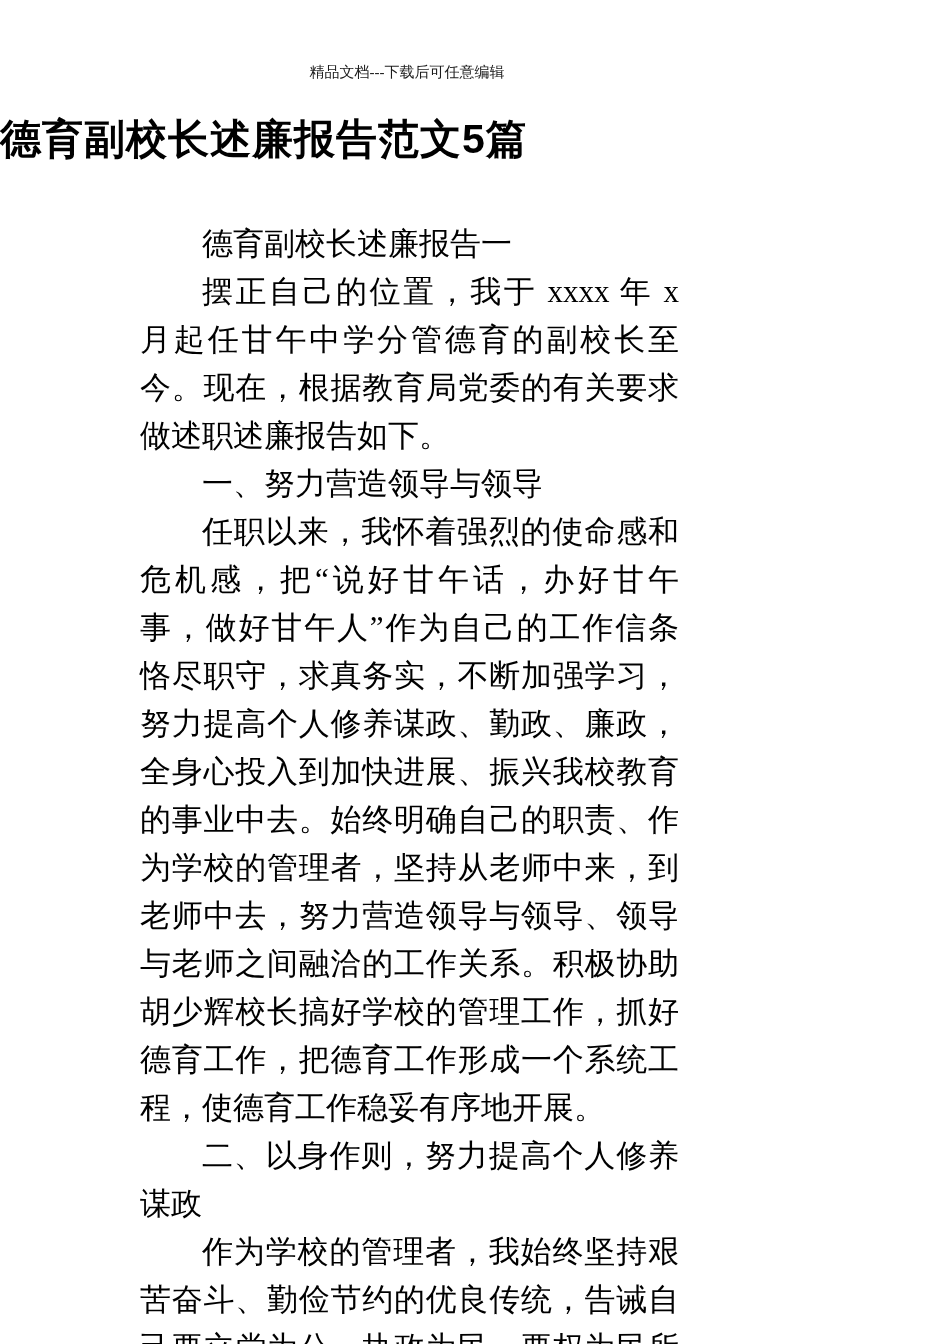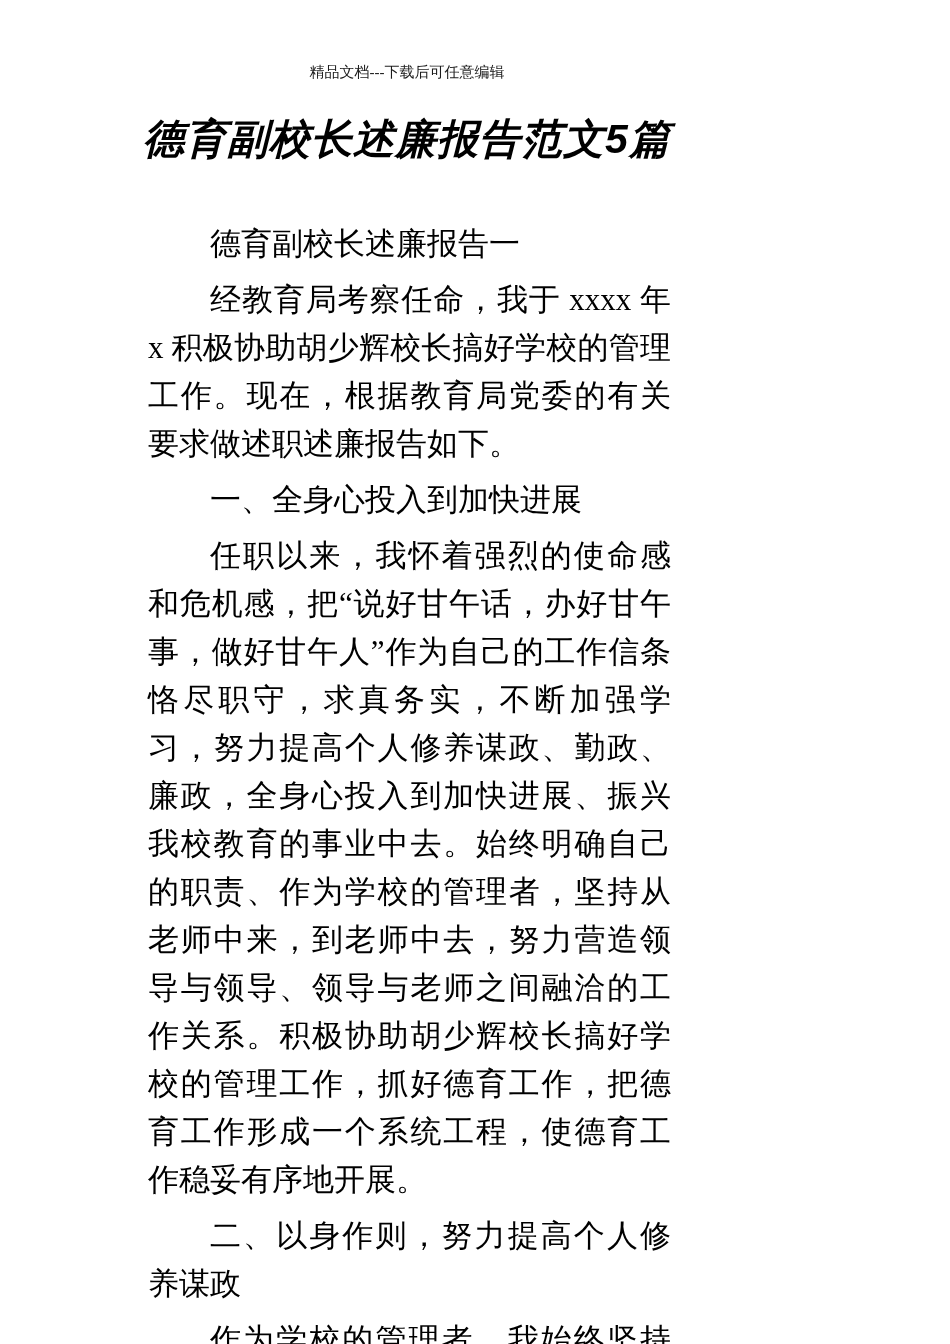"德育副校长述廉报告范文5篇" .doc-title { font-style: italic -> none; text-align: center -> none }
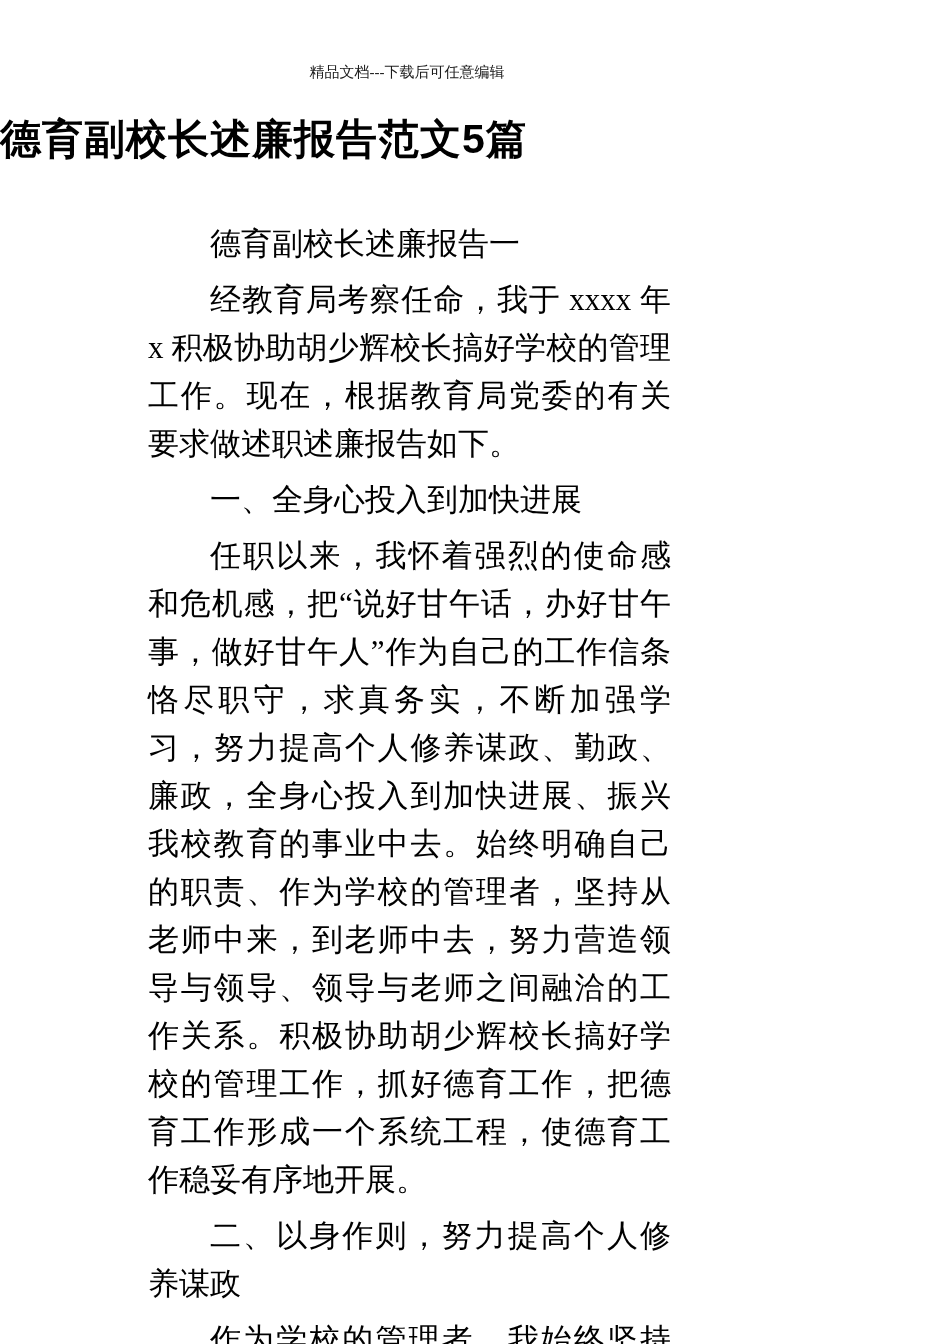"德育副校长述廉报告一" .content p { margin: 8px -> 0 }
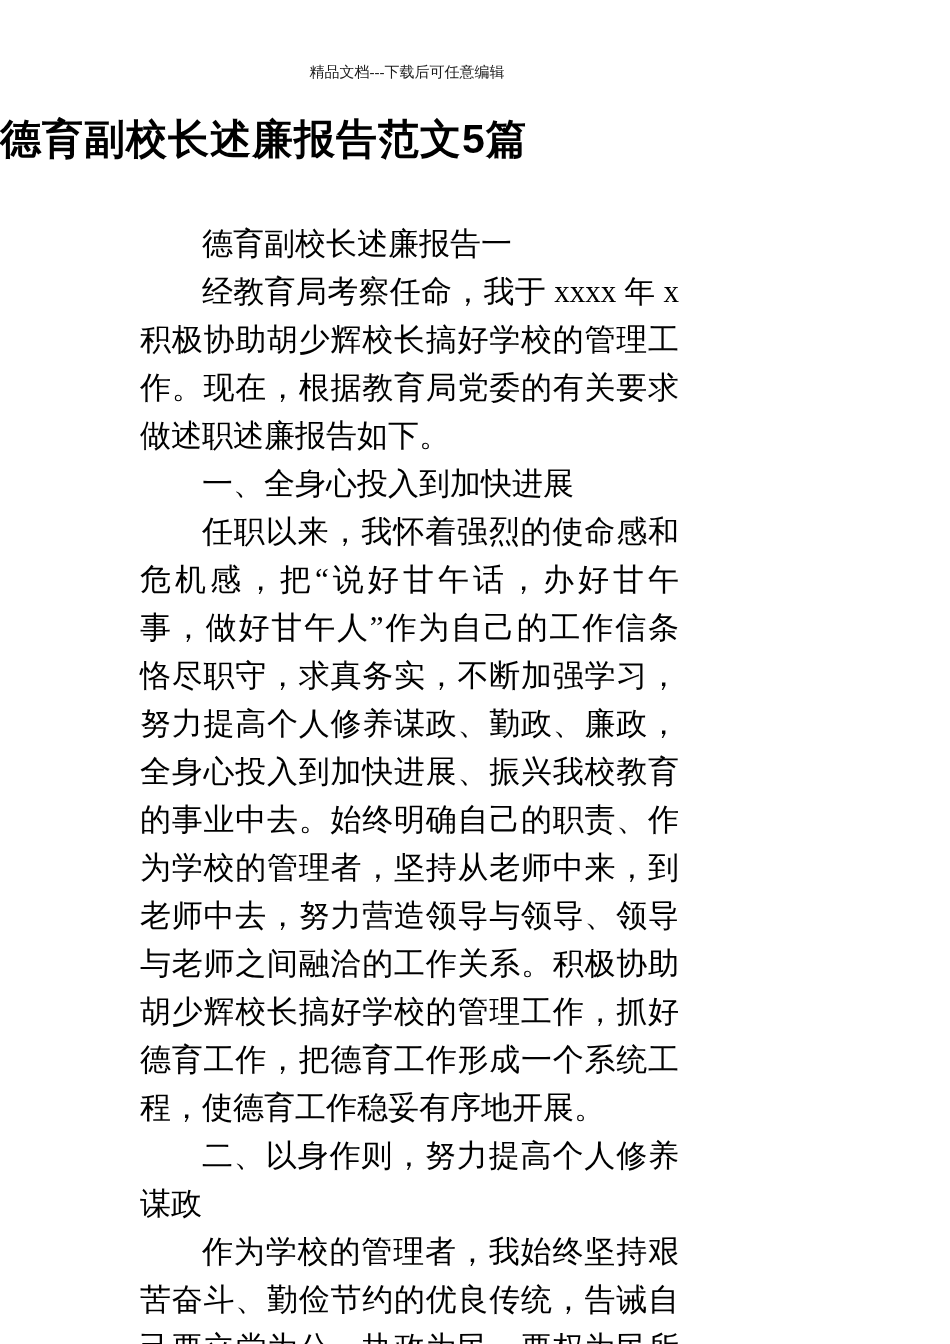"经教育局考察任命，我于 xxxx 年 x" p { text: 经教育局考察任命，我于 xxxx 年 x 积极协助胡少辉校长搞好学校的管理工作 -> 摆正自己的位置，我于 xxxx 年 x 月起任甘午中学分管德育的副校长至今 }
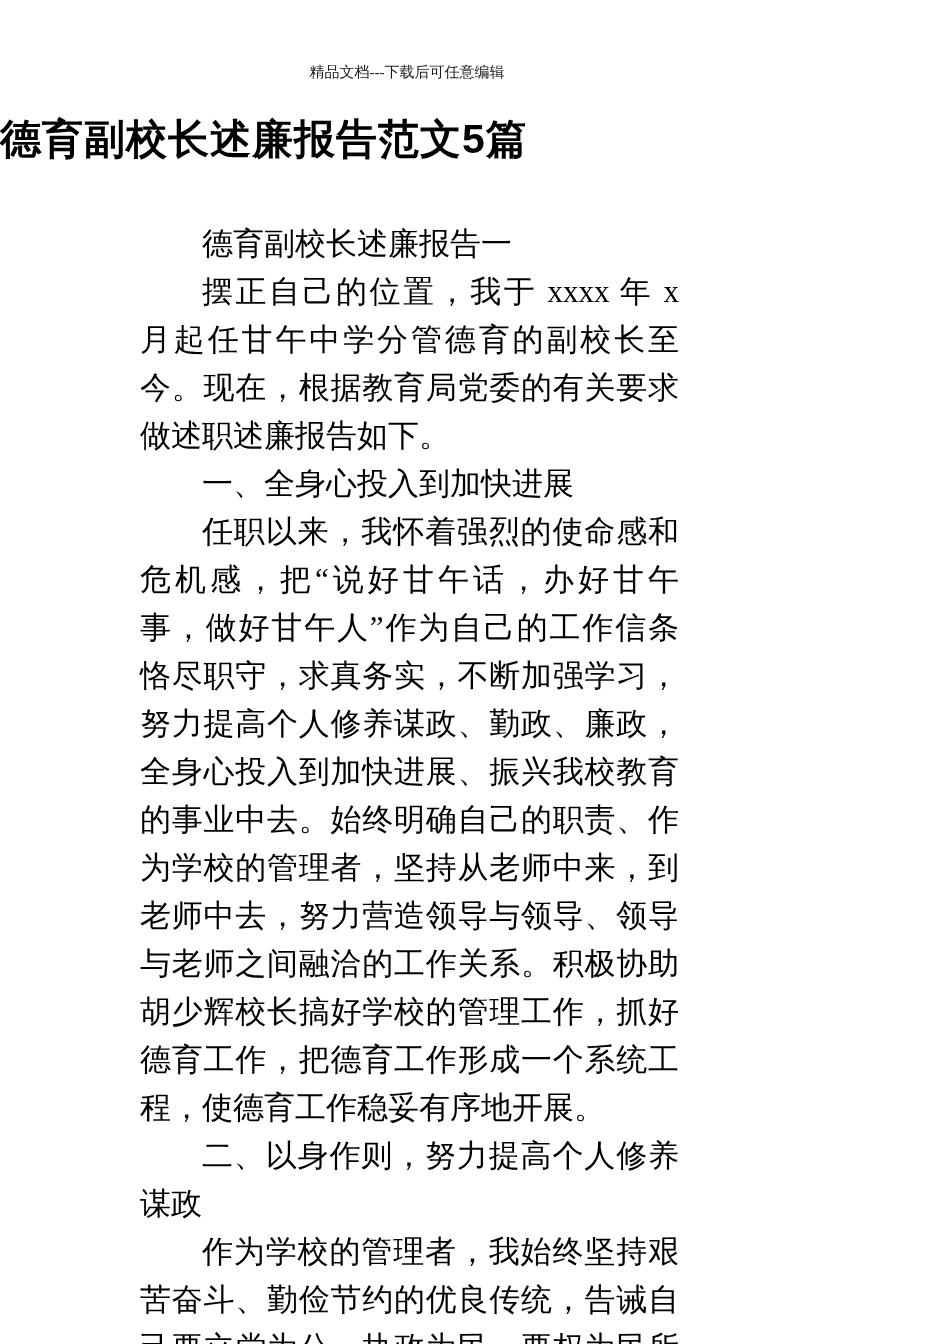"一、全身心投入到加快进展" p { text: 全身心投入到加快进展 -> 努力营造领导与领导 }
